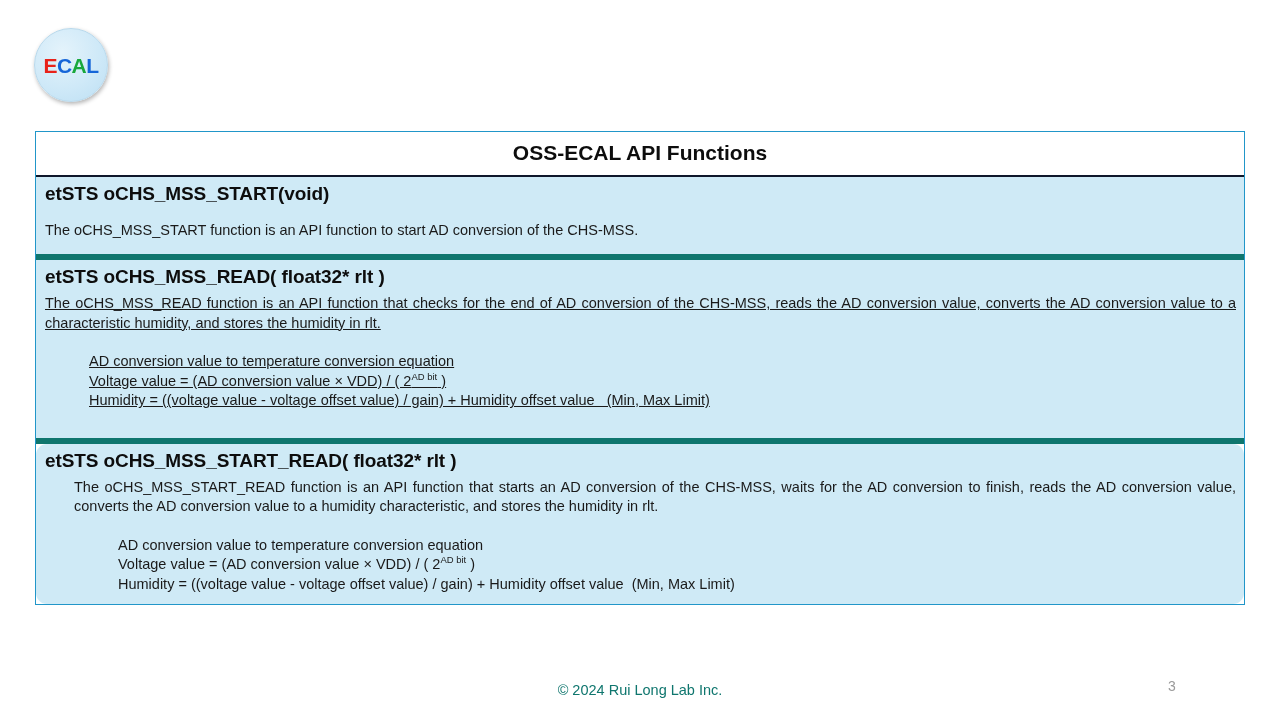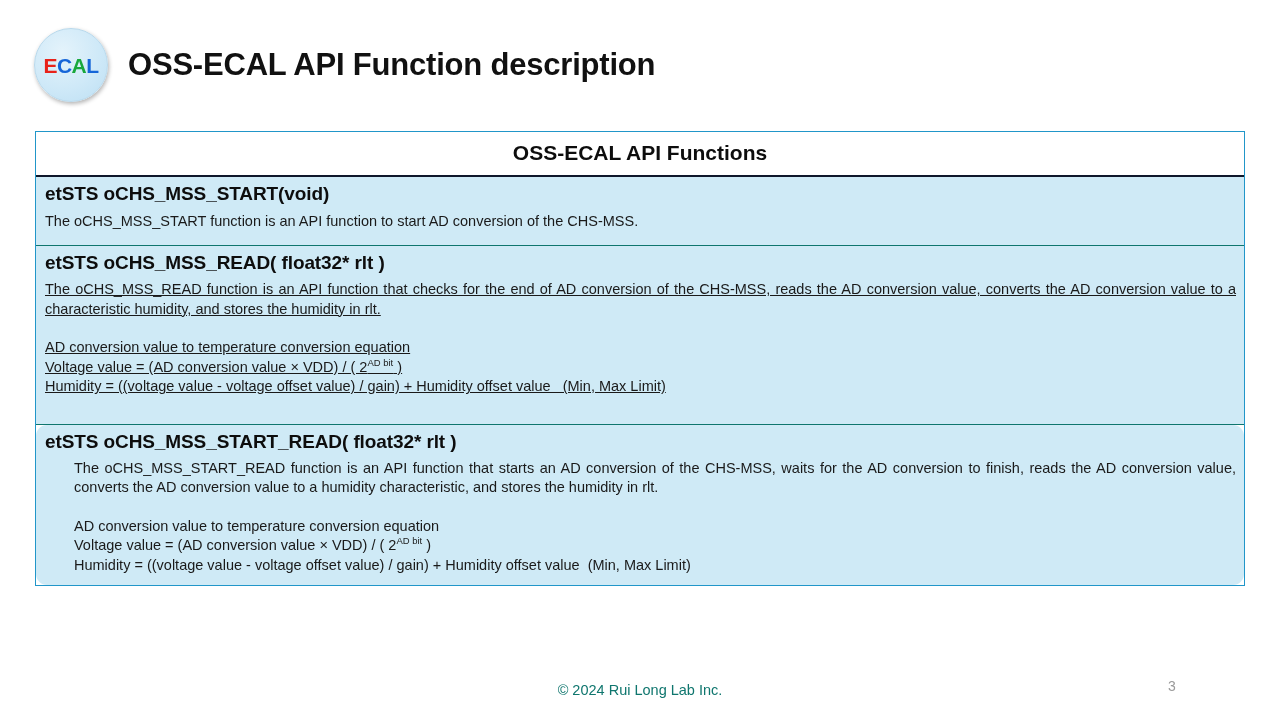"ECAL" .slide-header { gap: 20px -> 14px }
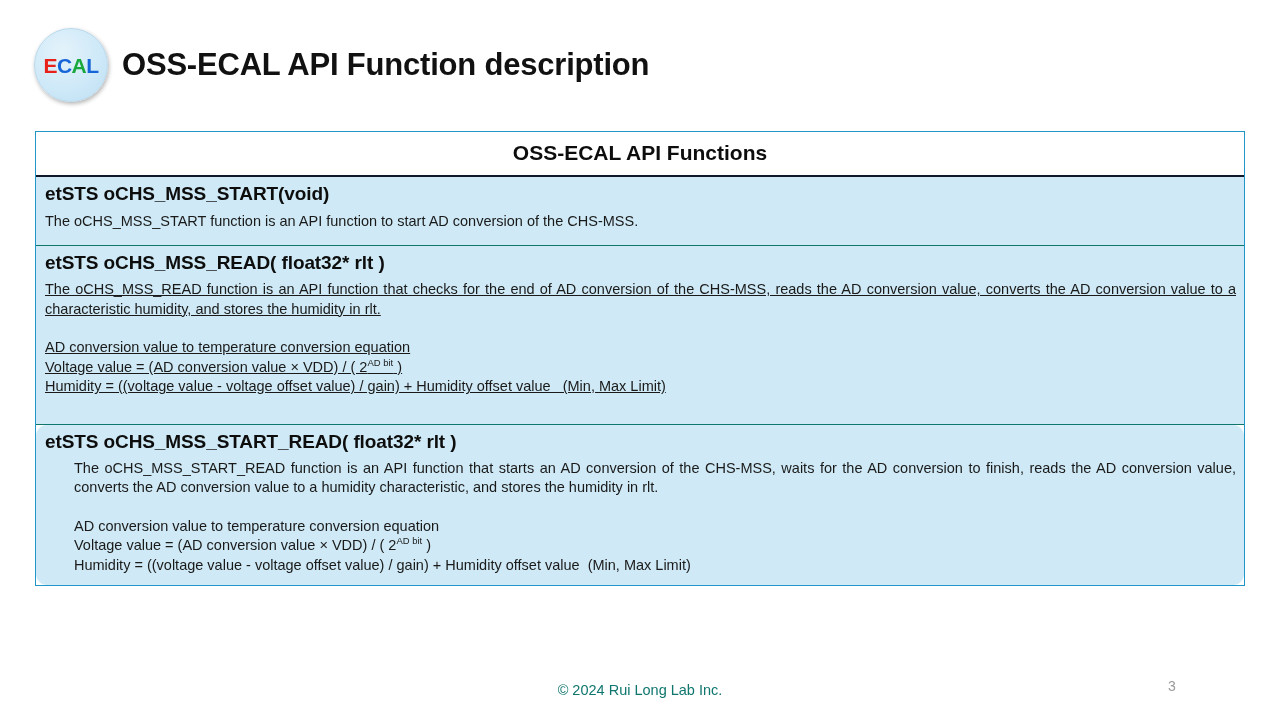"OSS-ECAL API Function description" div.slide-title { html: <div>OSS-ECAL API Function description</div> -> none }
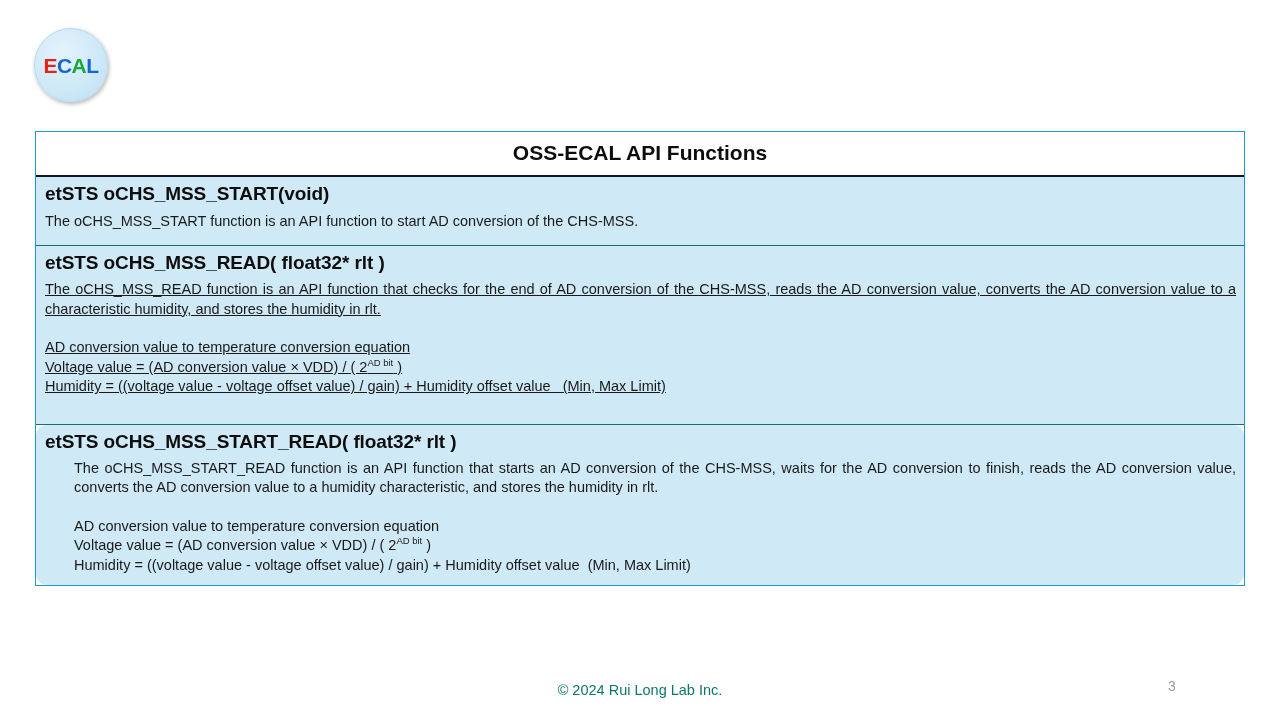"etSTS oCHS_MSS_START(void)" .api-row { border-bottom: 1px solid #0f766e -> 6px solid #0f766e }
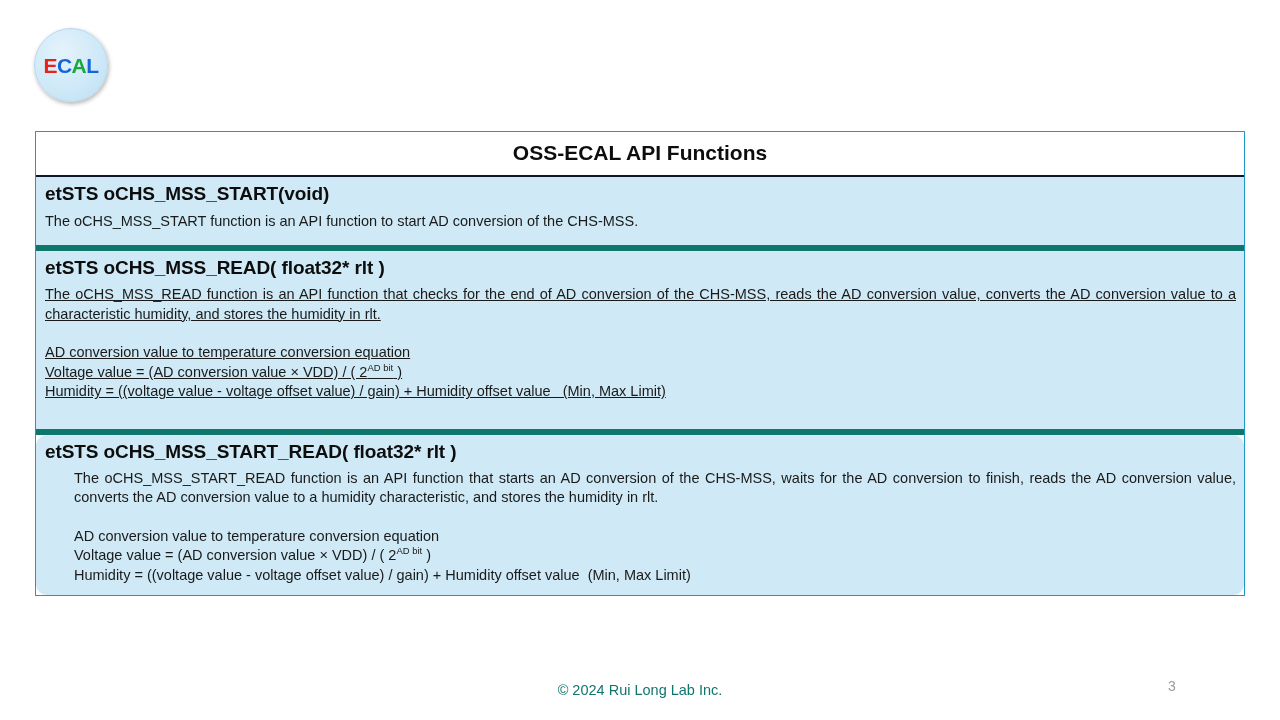"The oCHS_MSS_START function is an" .row-1 .api-body { margin-top: none -> 9px }
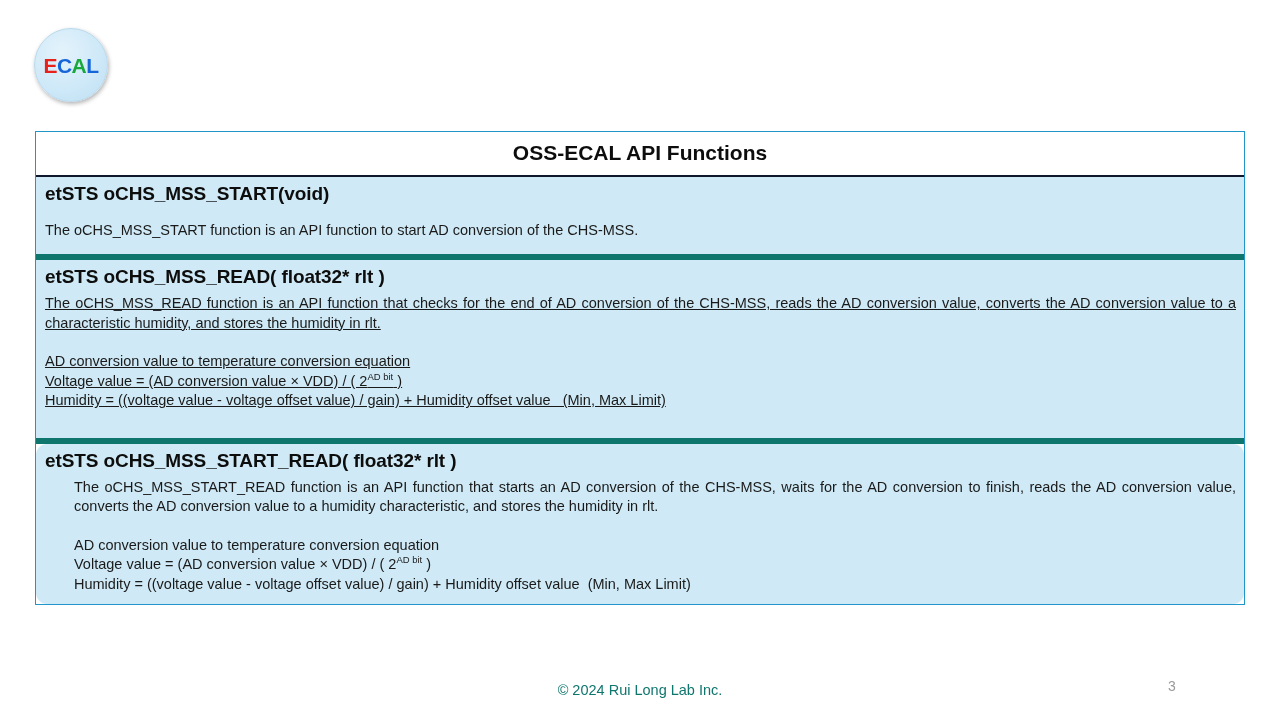"AD conversion value to temperature" .eq-block { margin-left: none -> 44px }
